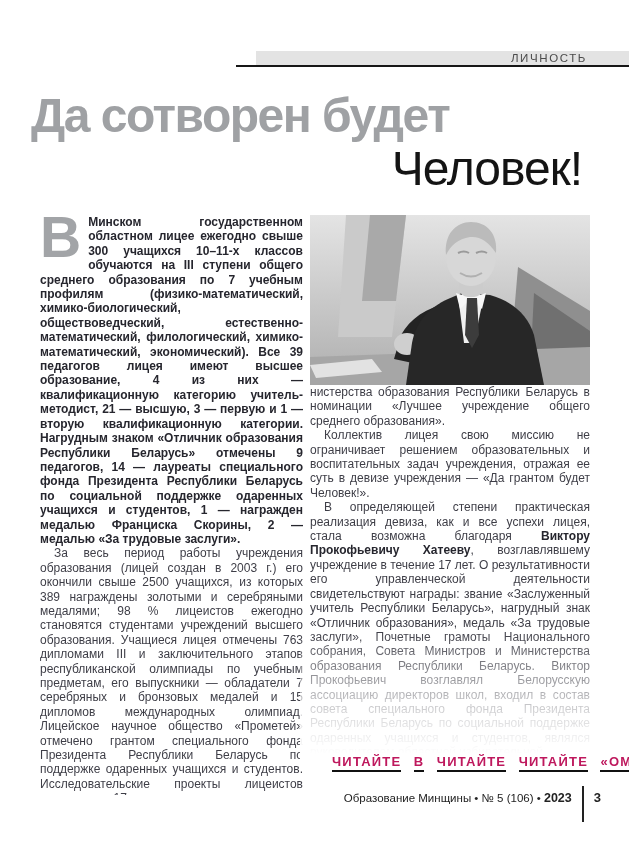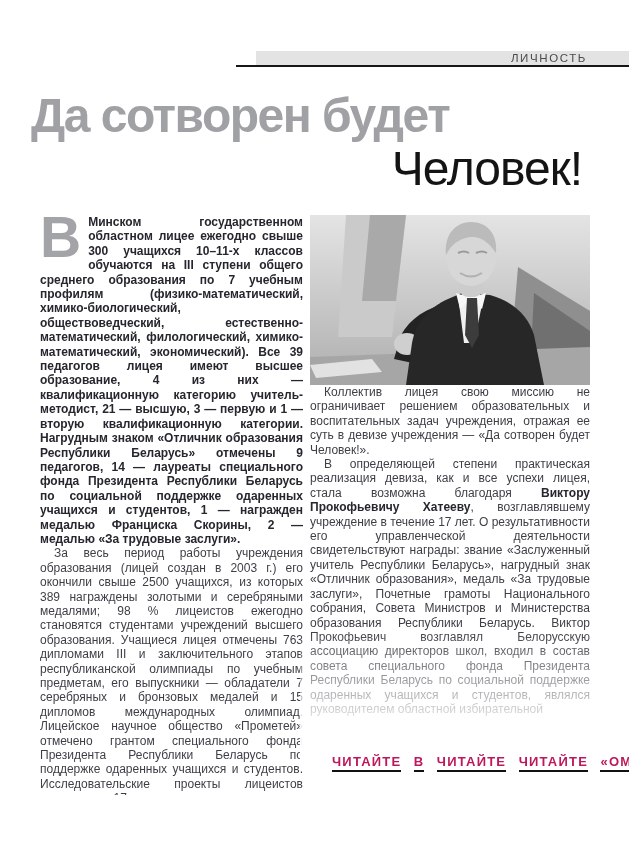"нистерства образования Республики" p.body-text { html: none -> <p>нистерства образования Республики Беларусь в номинации «Лучшее учреждение общего среднего образования».</p> }
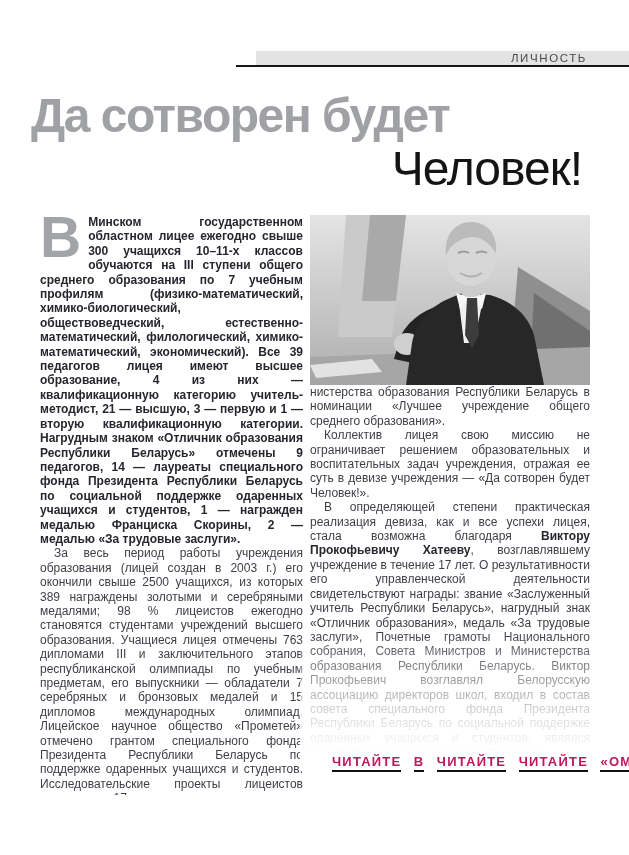"Коллектив лицея свою миссию не" p.body-text { text: сотворен -> грантом }
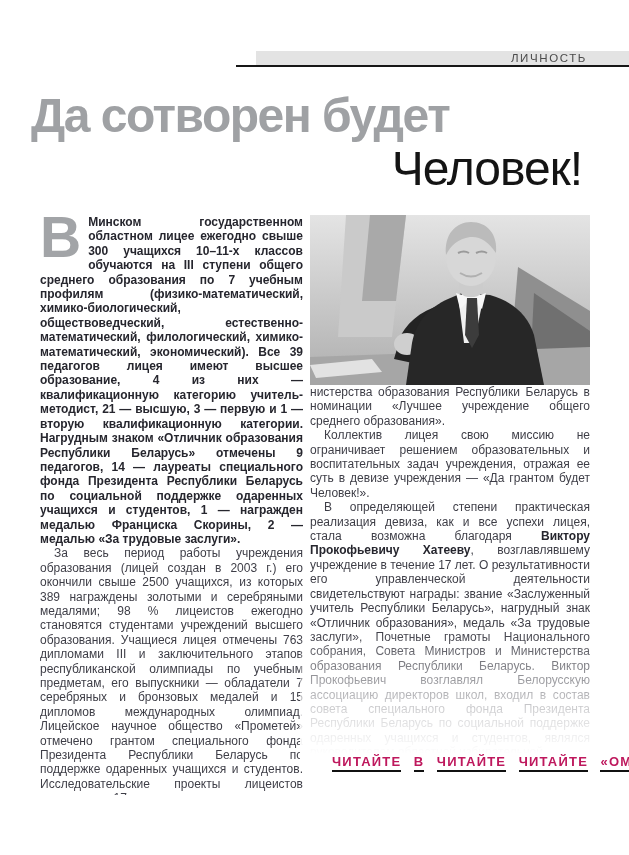"Образование Минщины • № 5" div.footer { html: none -> <div> <span> <span>Образование Минщины • № 5 (106) •</span> <span>2023</span> </span> <span></span> <span>3</span> </div> }
